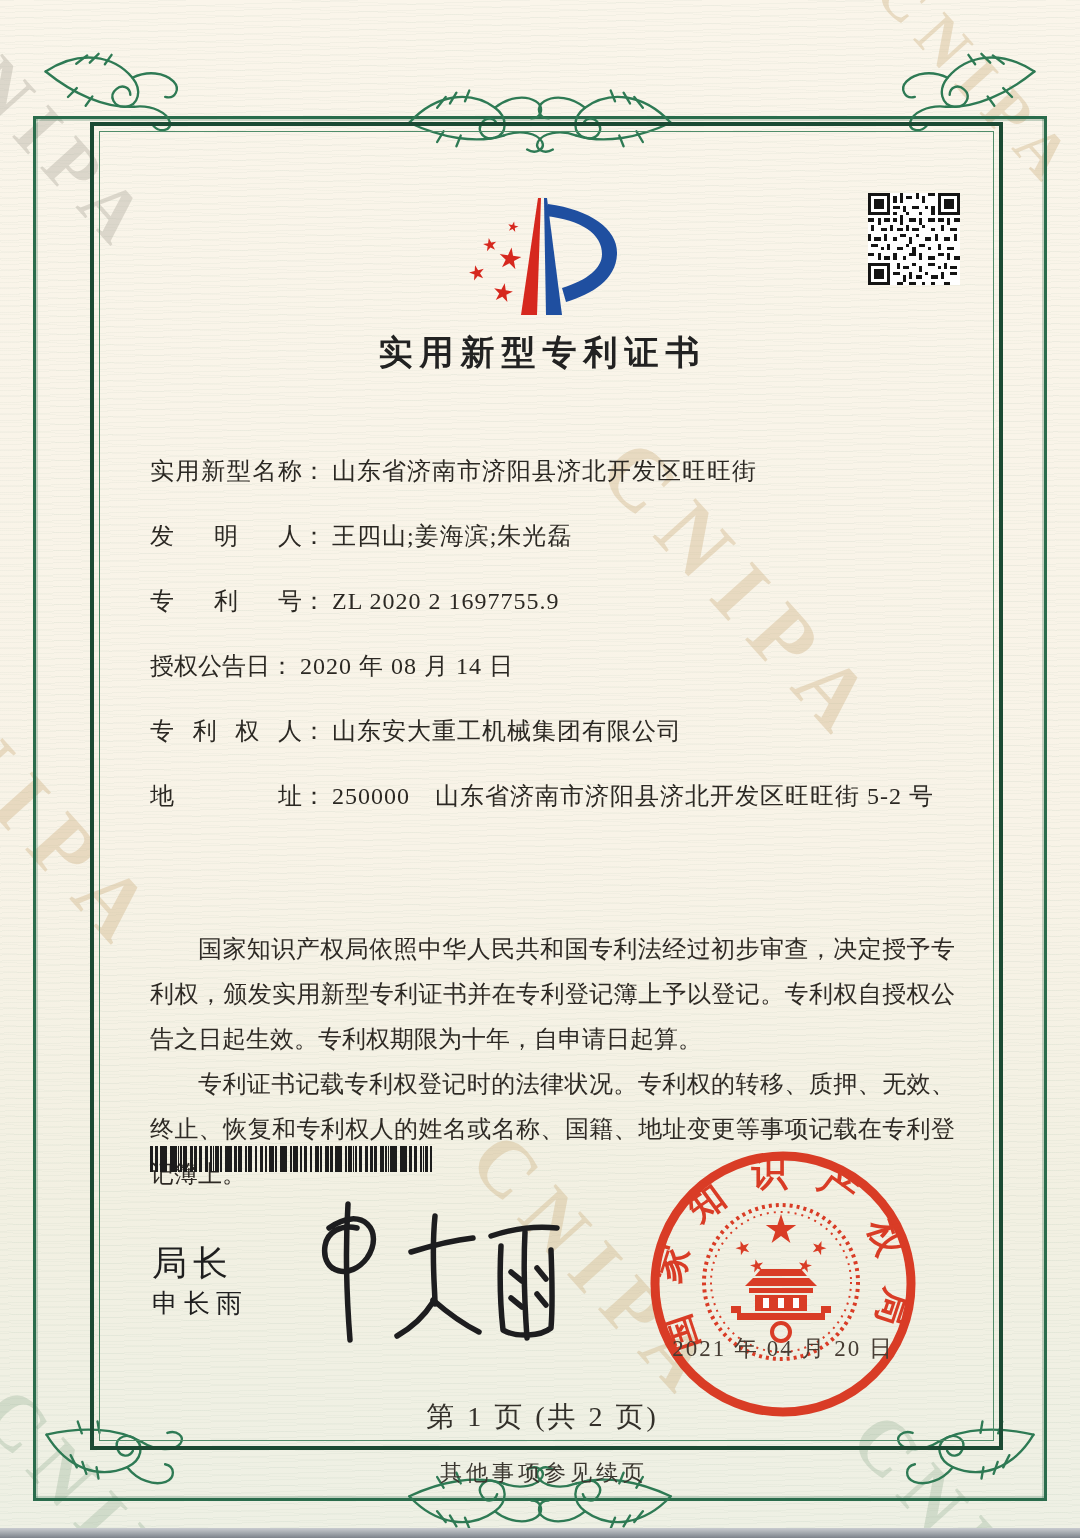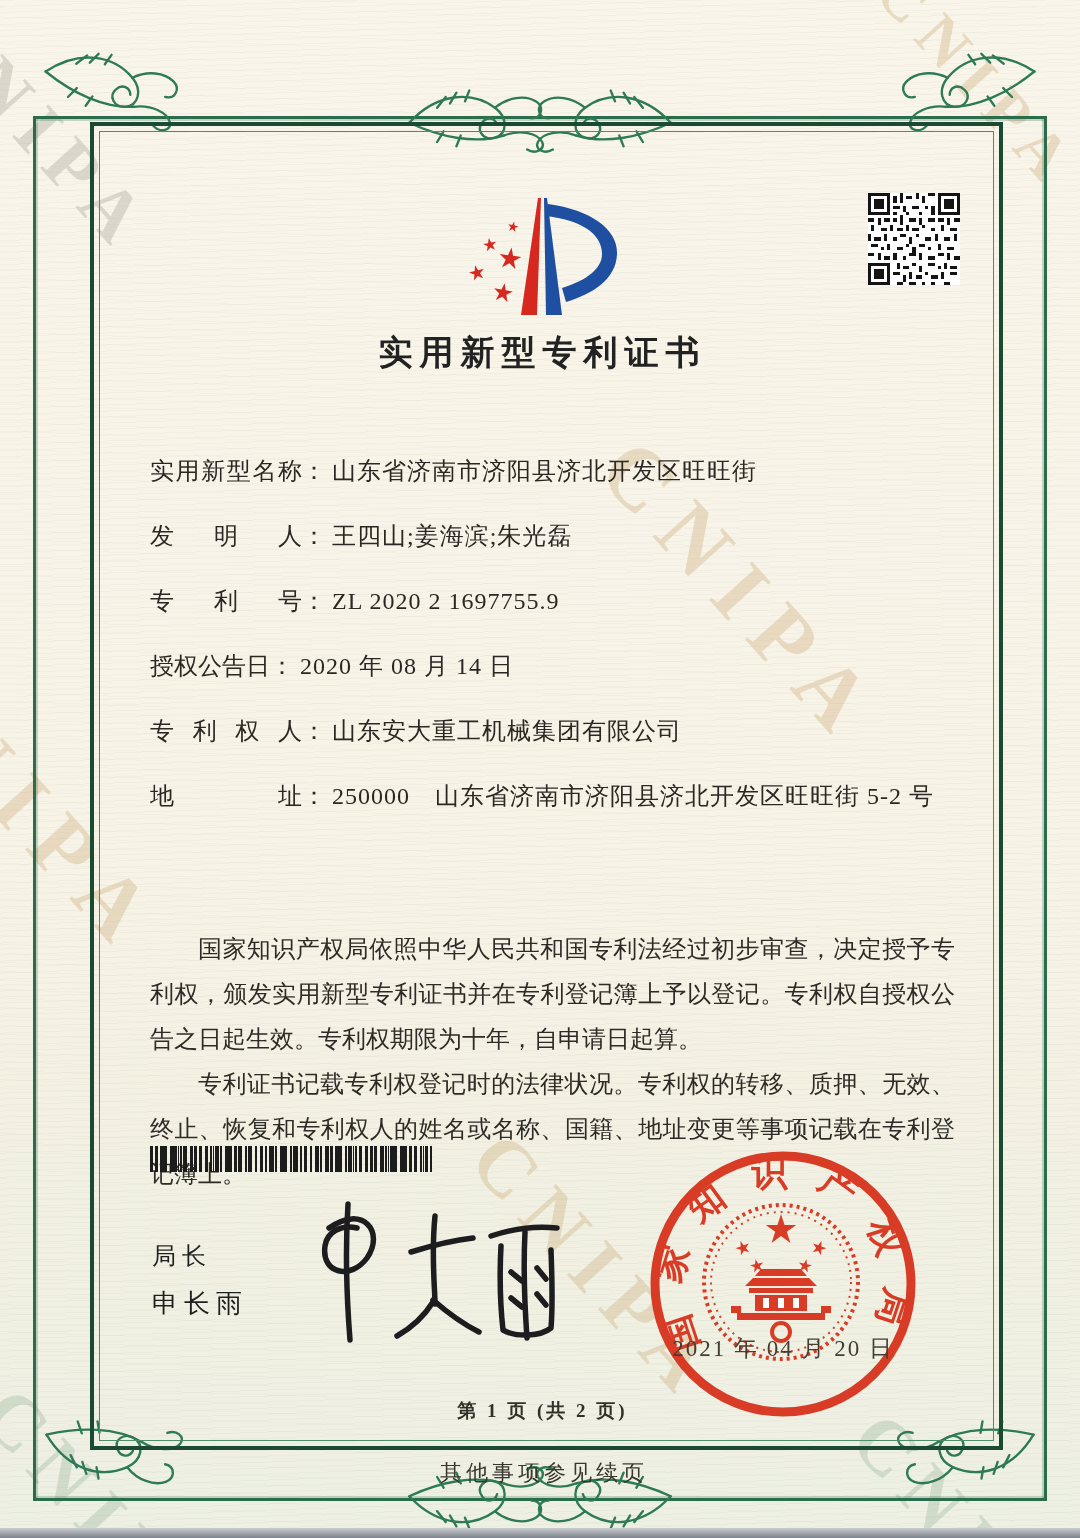"局长" .director-title { font-size: 24px -> 35px }
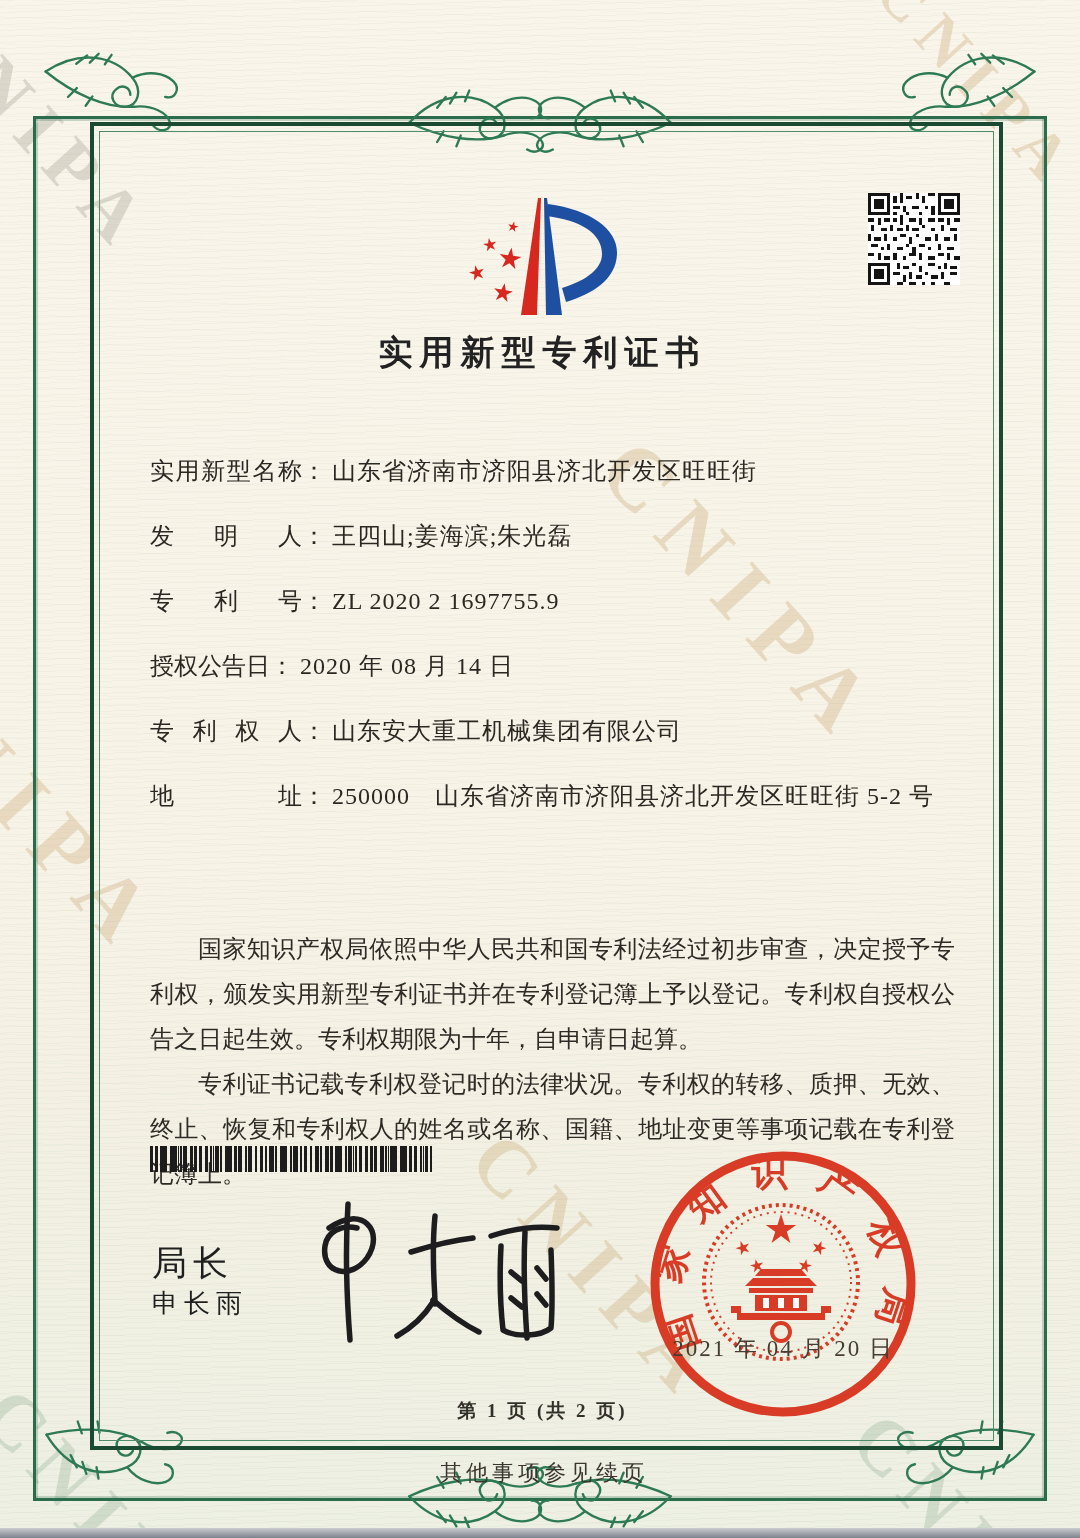"第 1 页 (共 2" .page-info { font-size: 19px -> 28px; font-weight: bold -> none }
